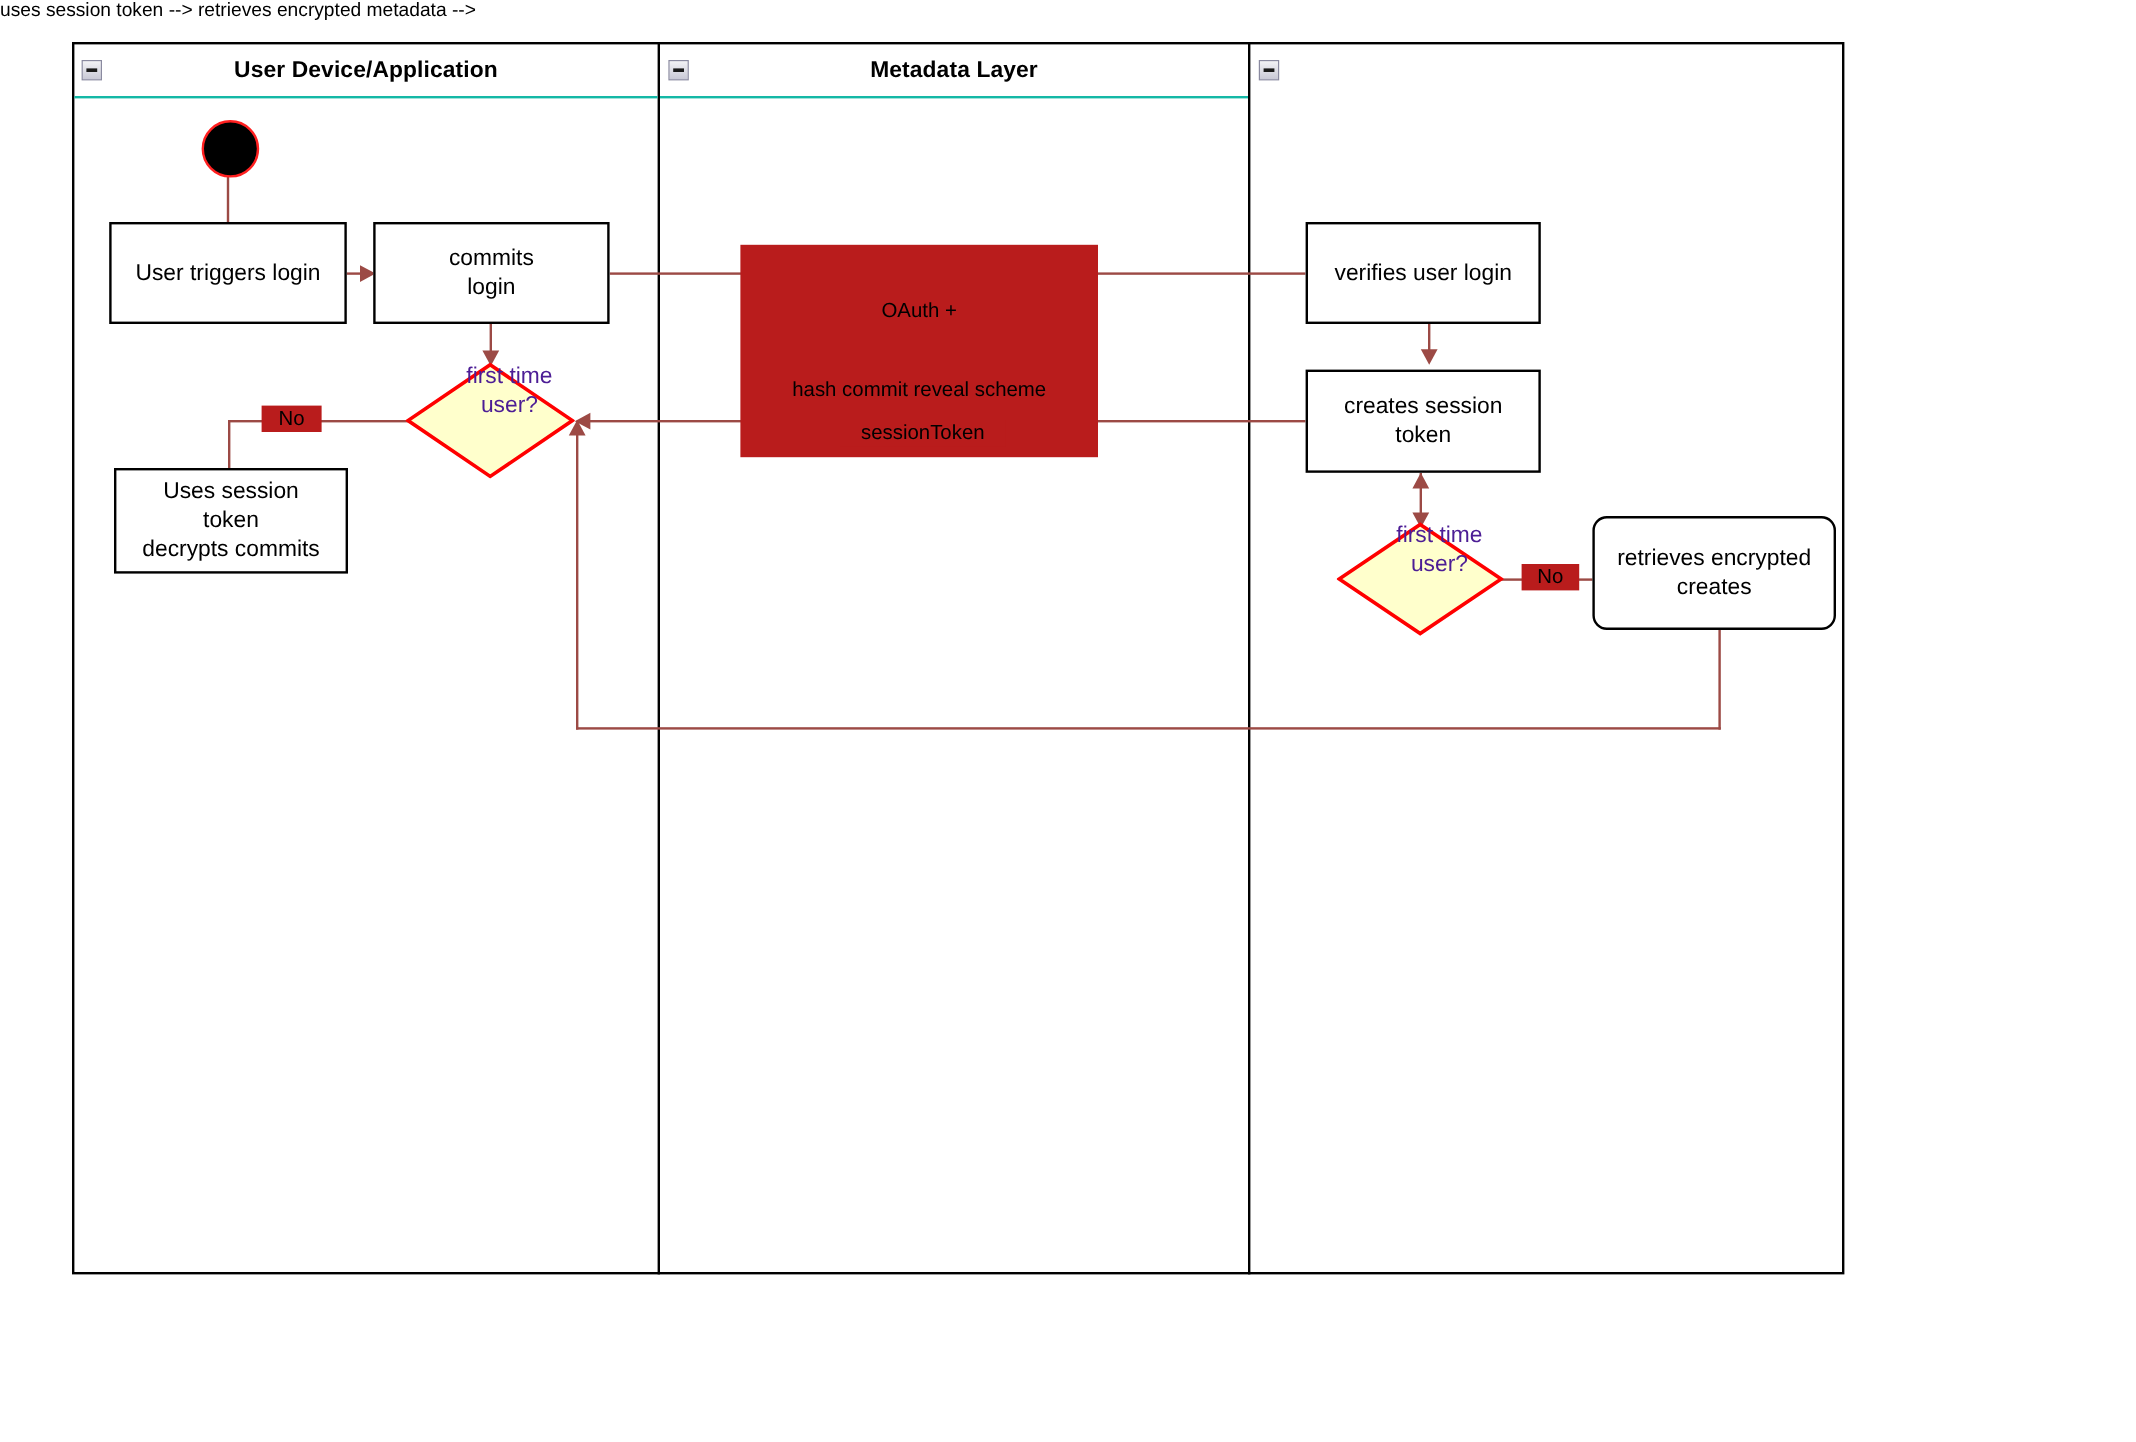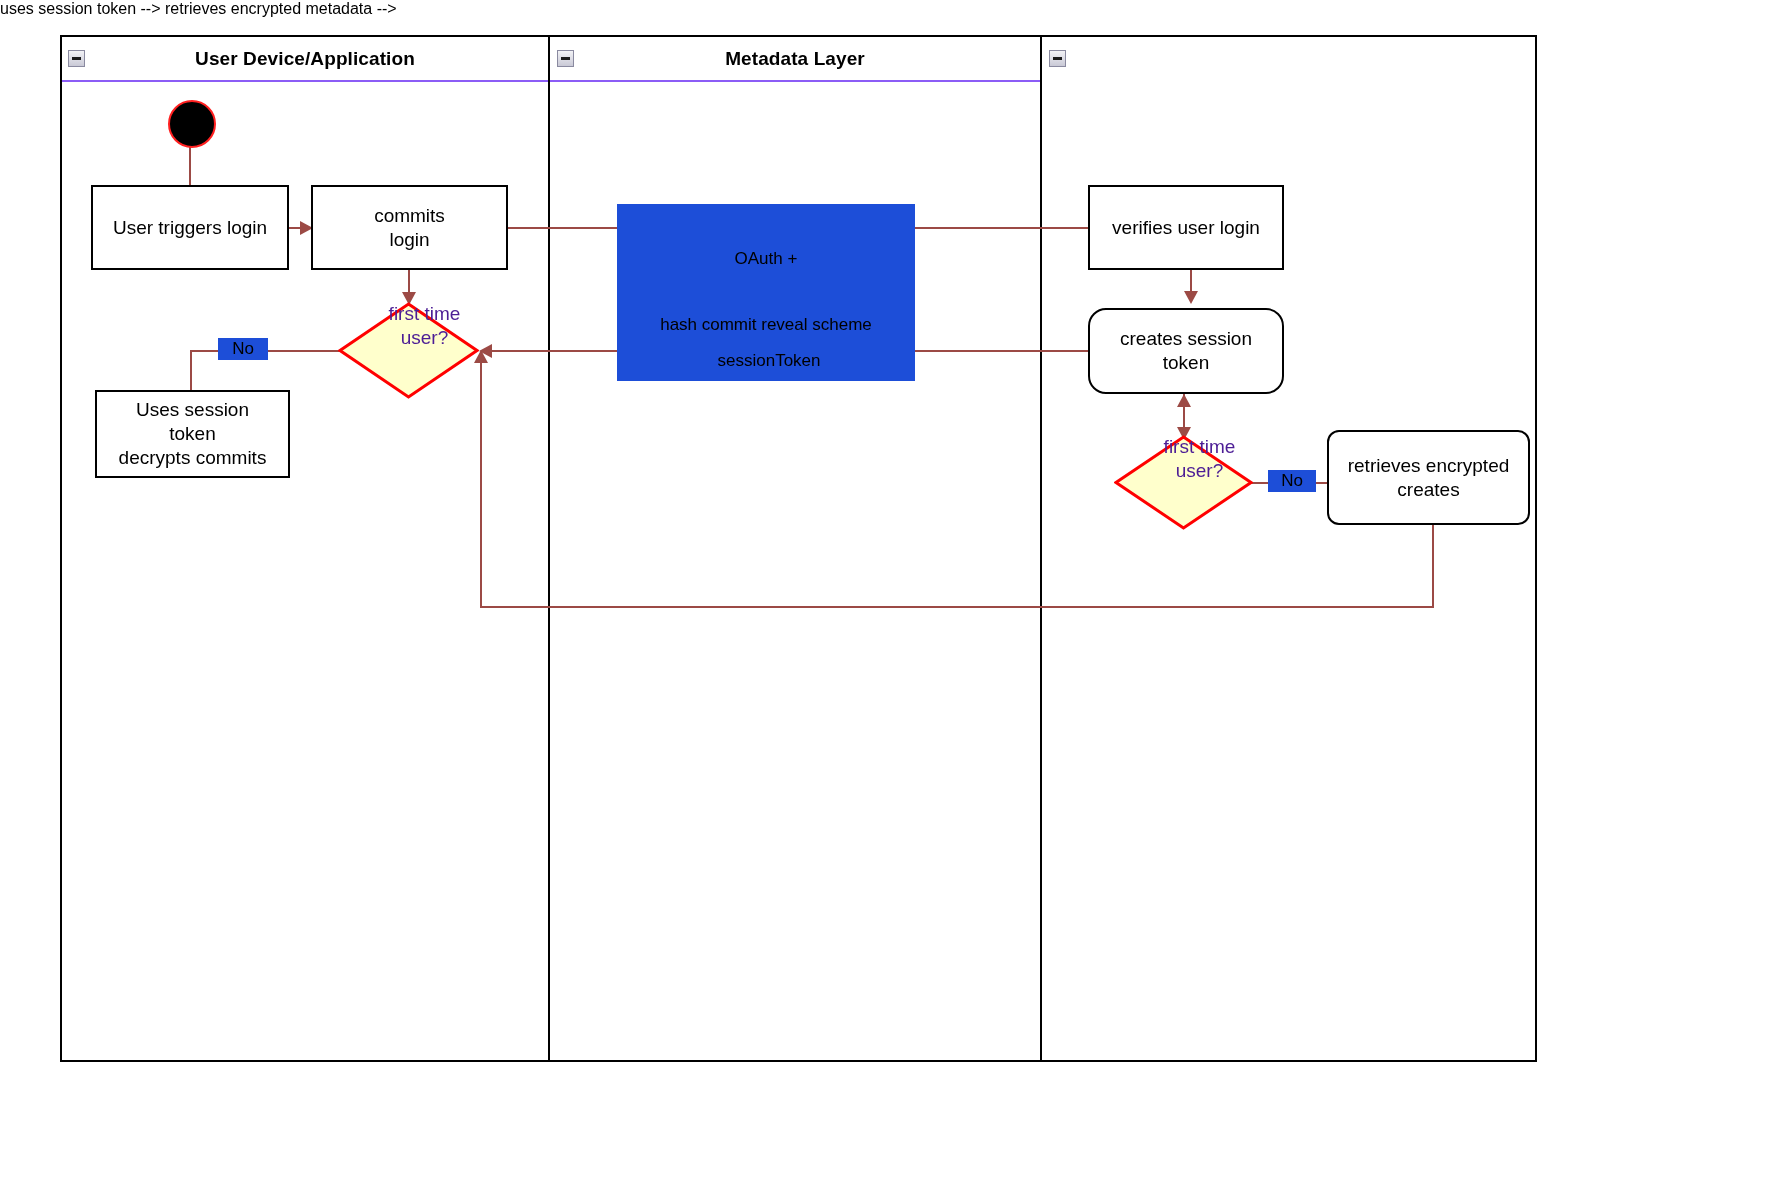"User Device/Application" .lane-head { border-bottom: 2px solid #8b5cf6 -> 2px solid #14b8a6 }
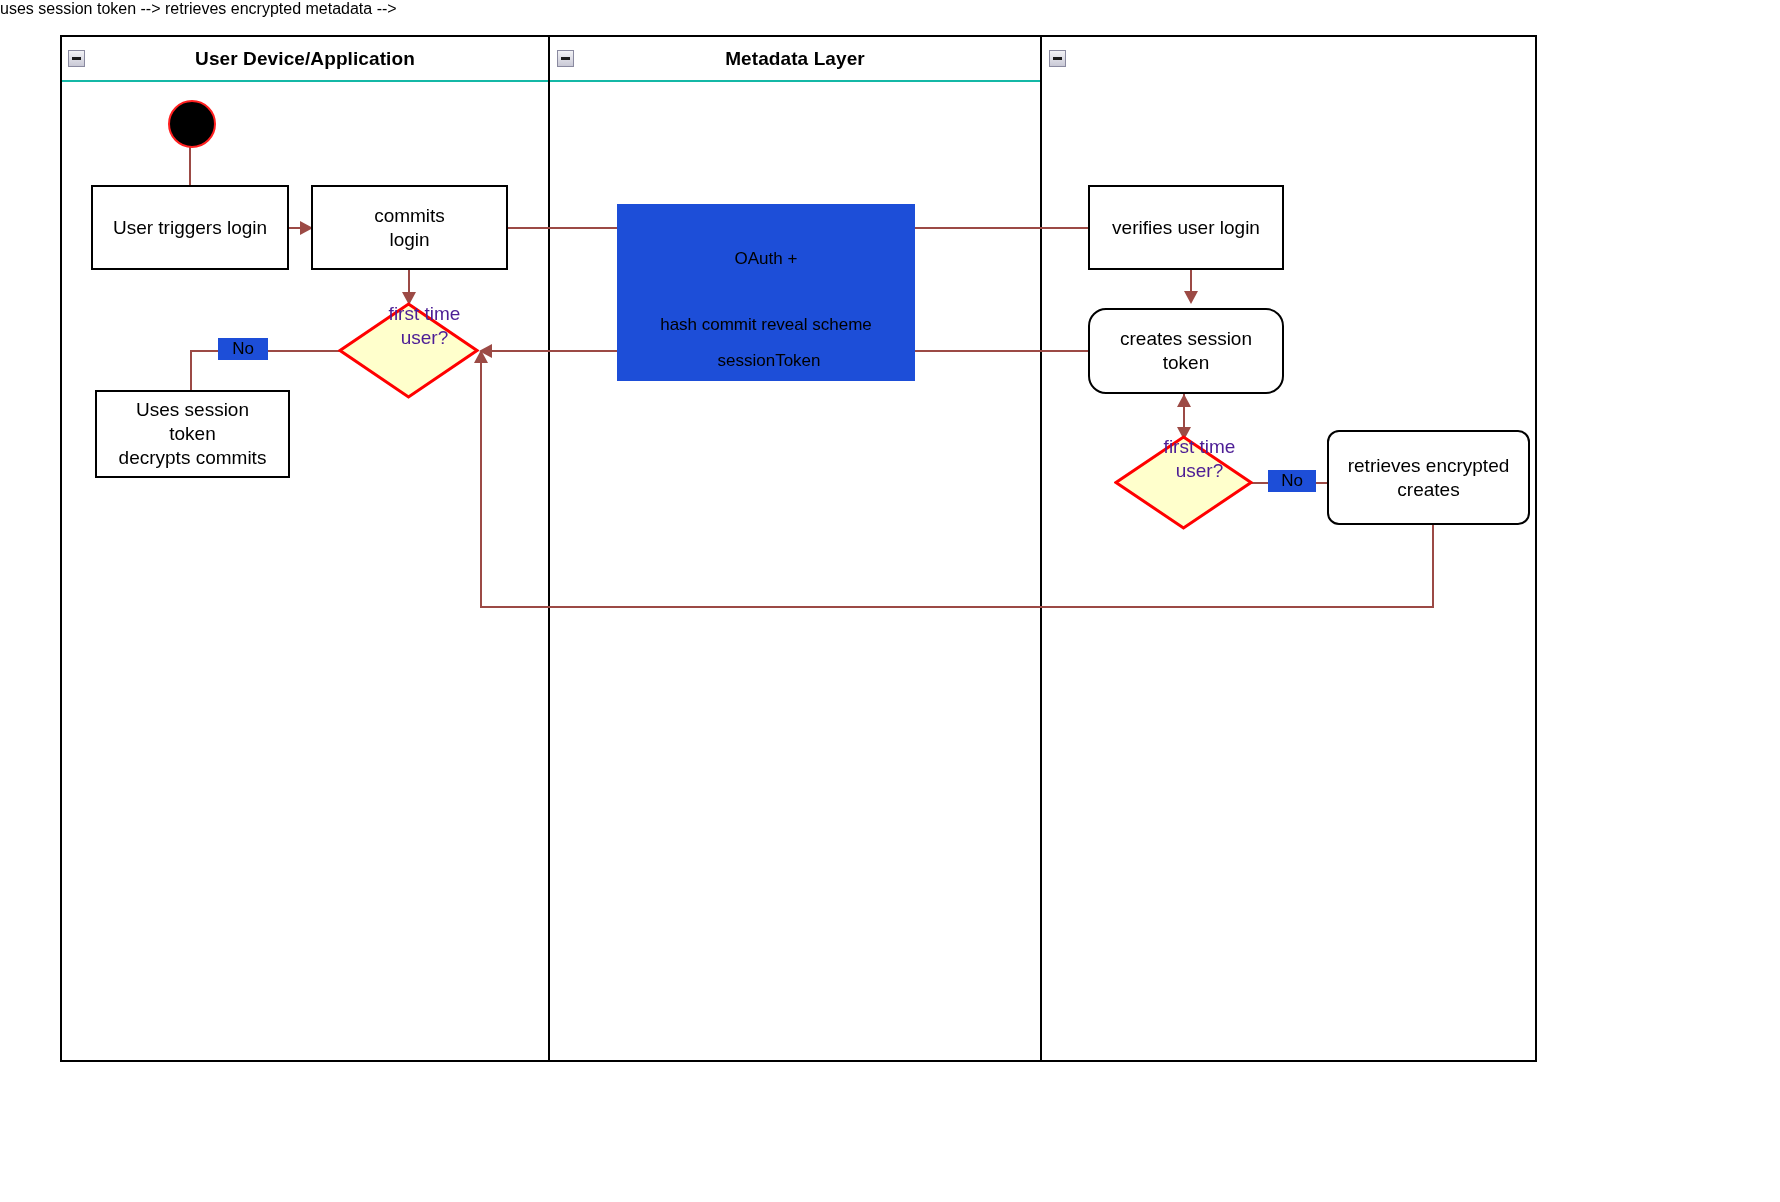"OAuth +" .elabel { background: #1d4ed8 -> #b91c1c }
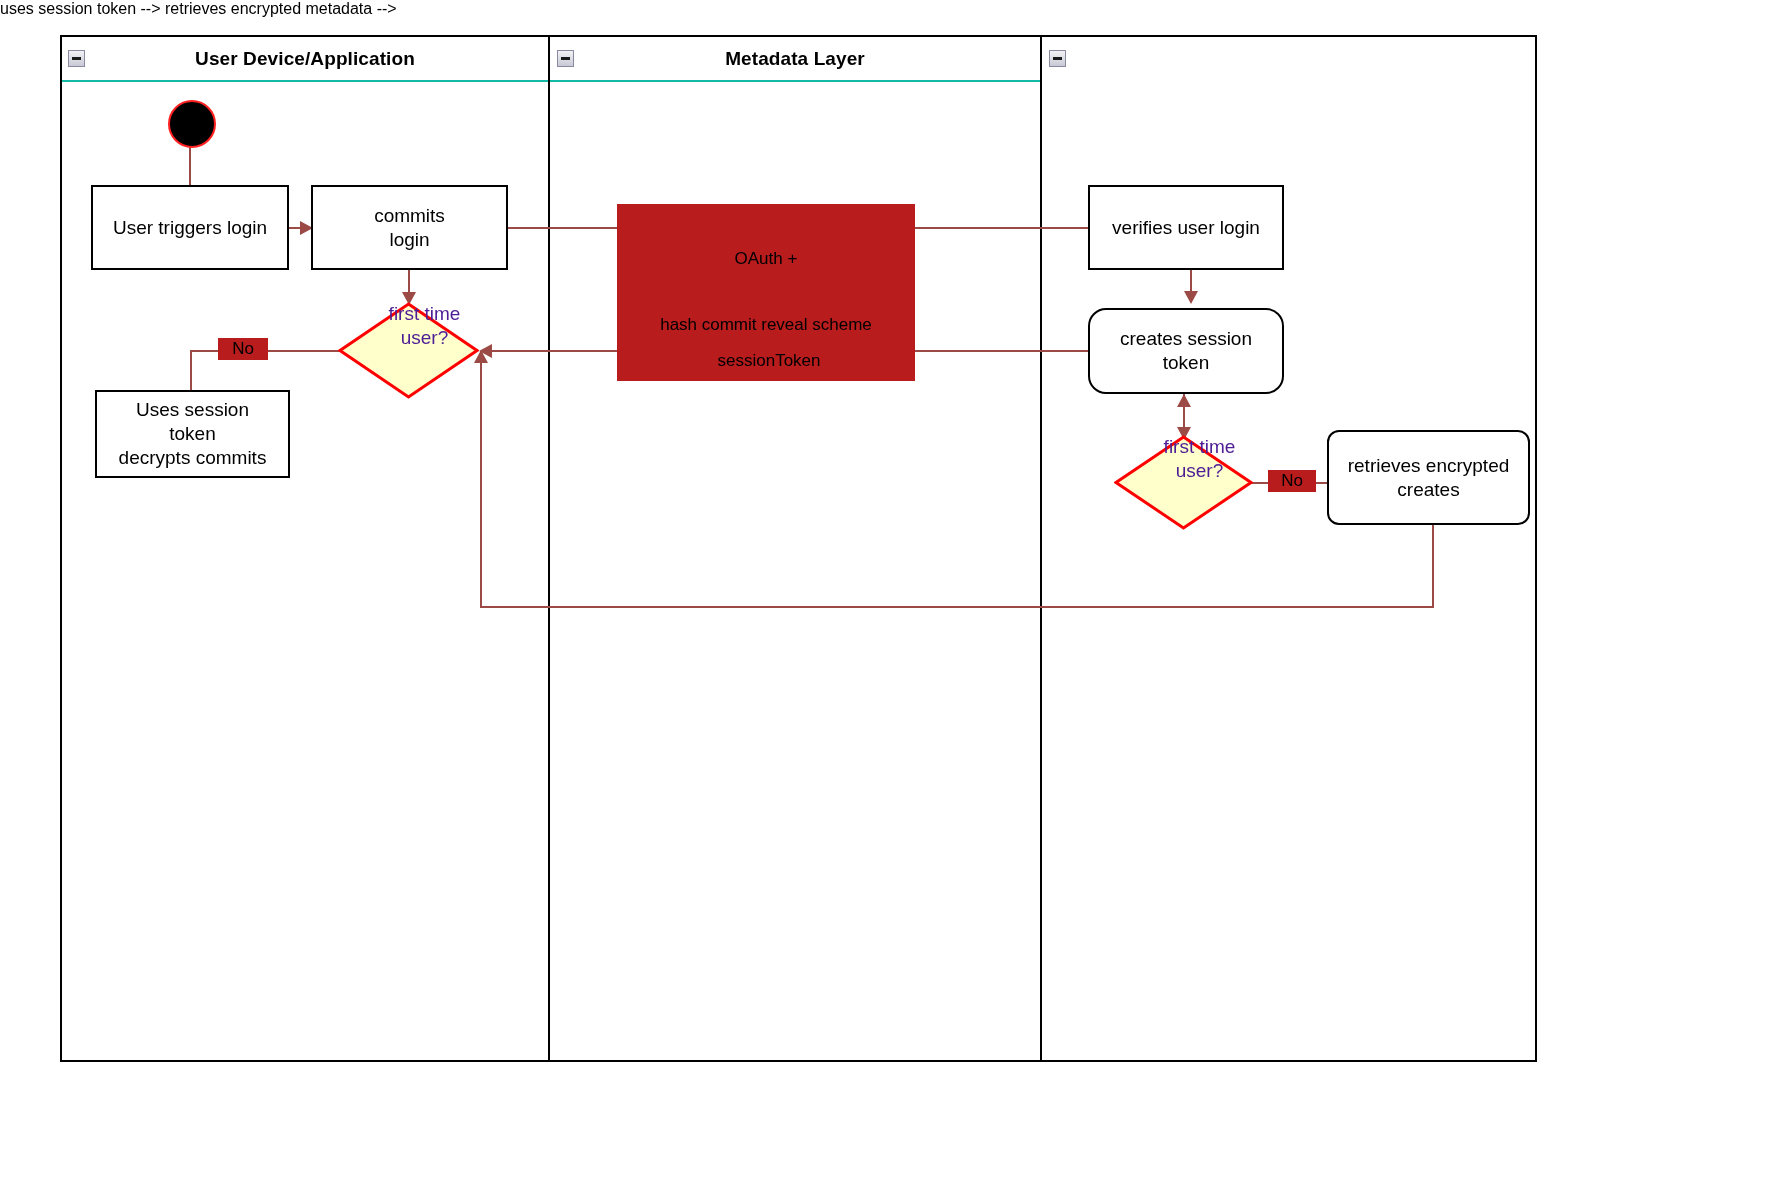"creates session" div.node { border-radius: 18px -> none }
